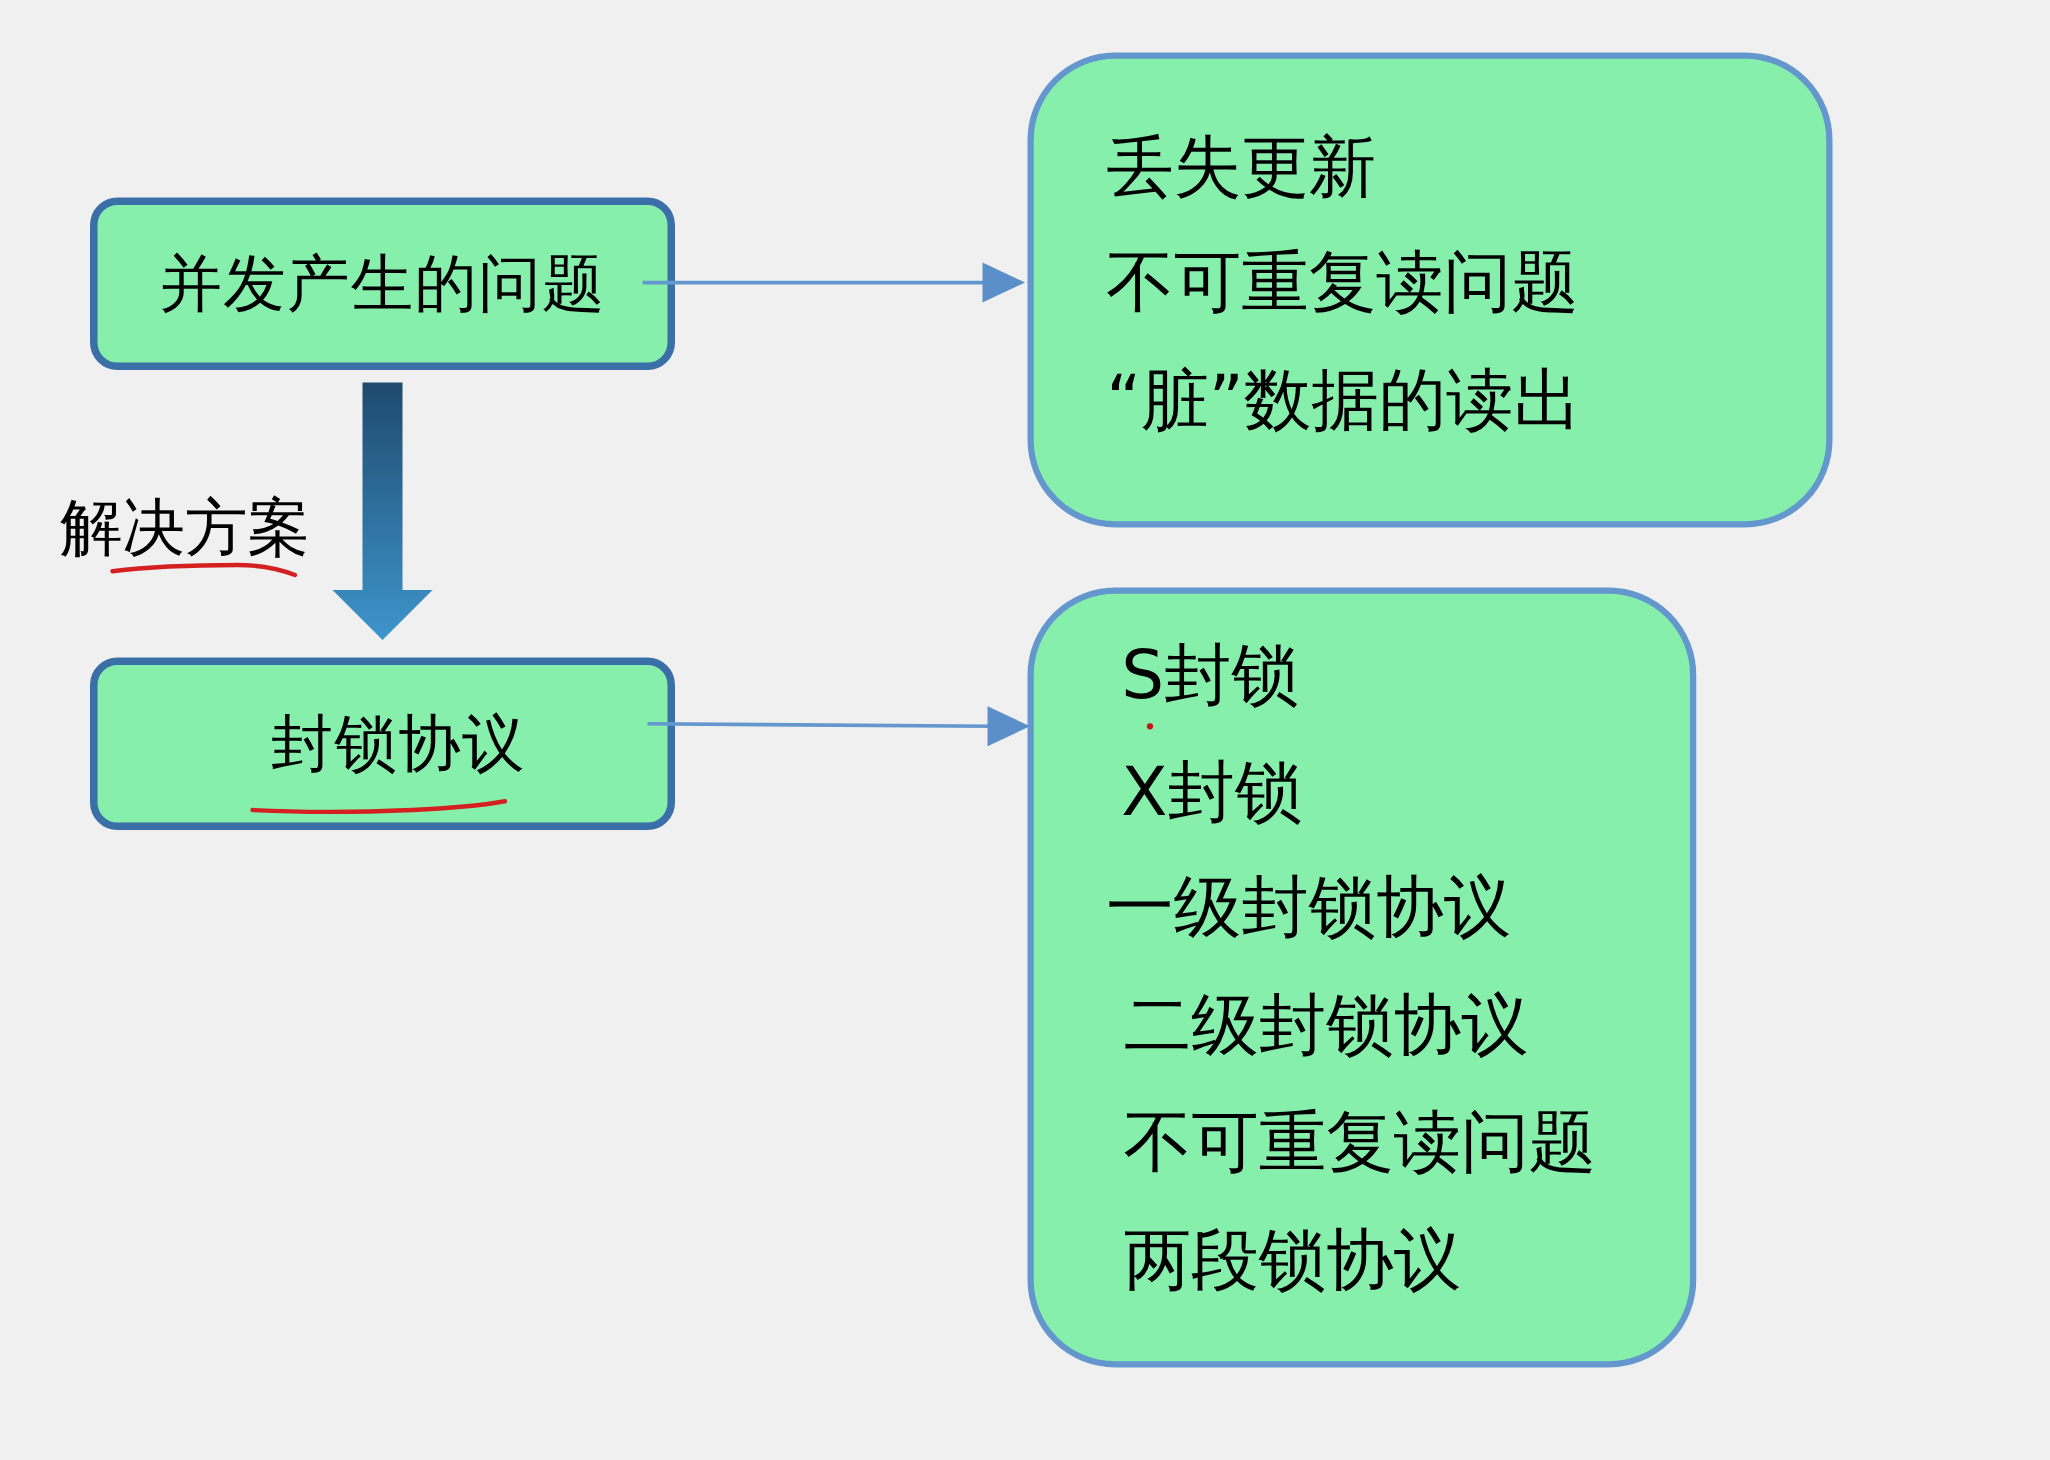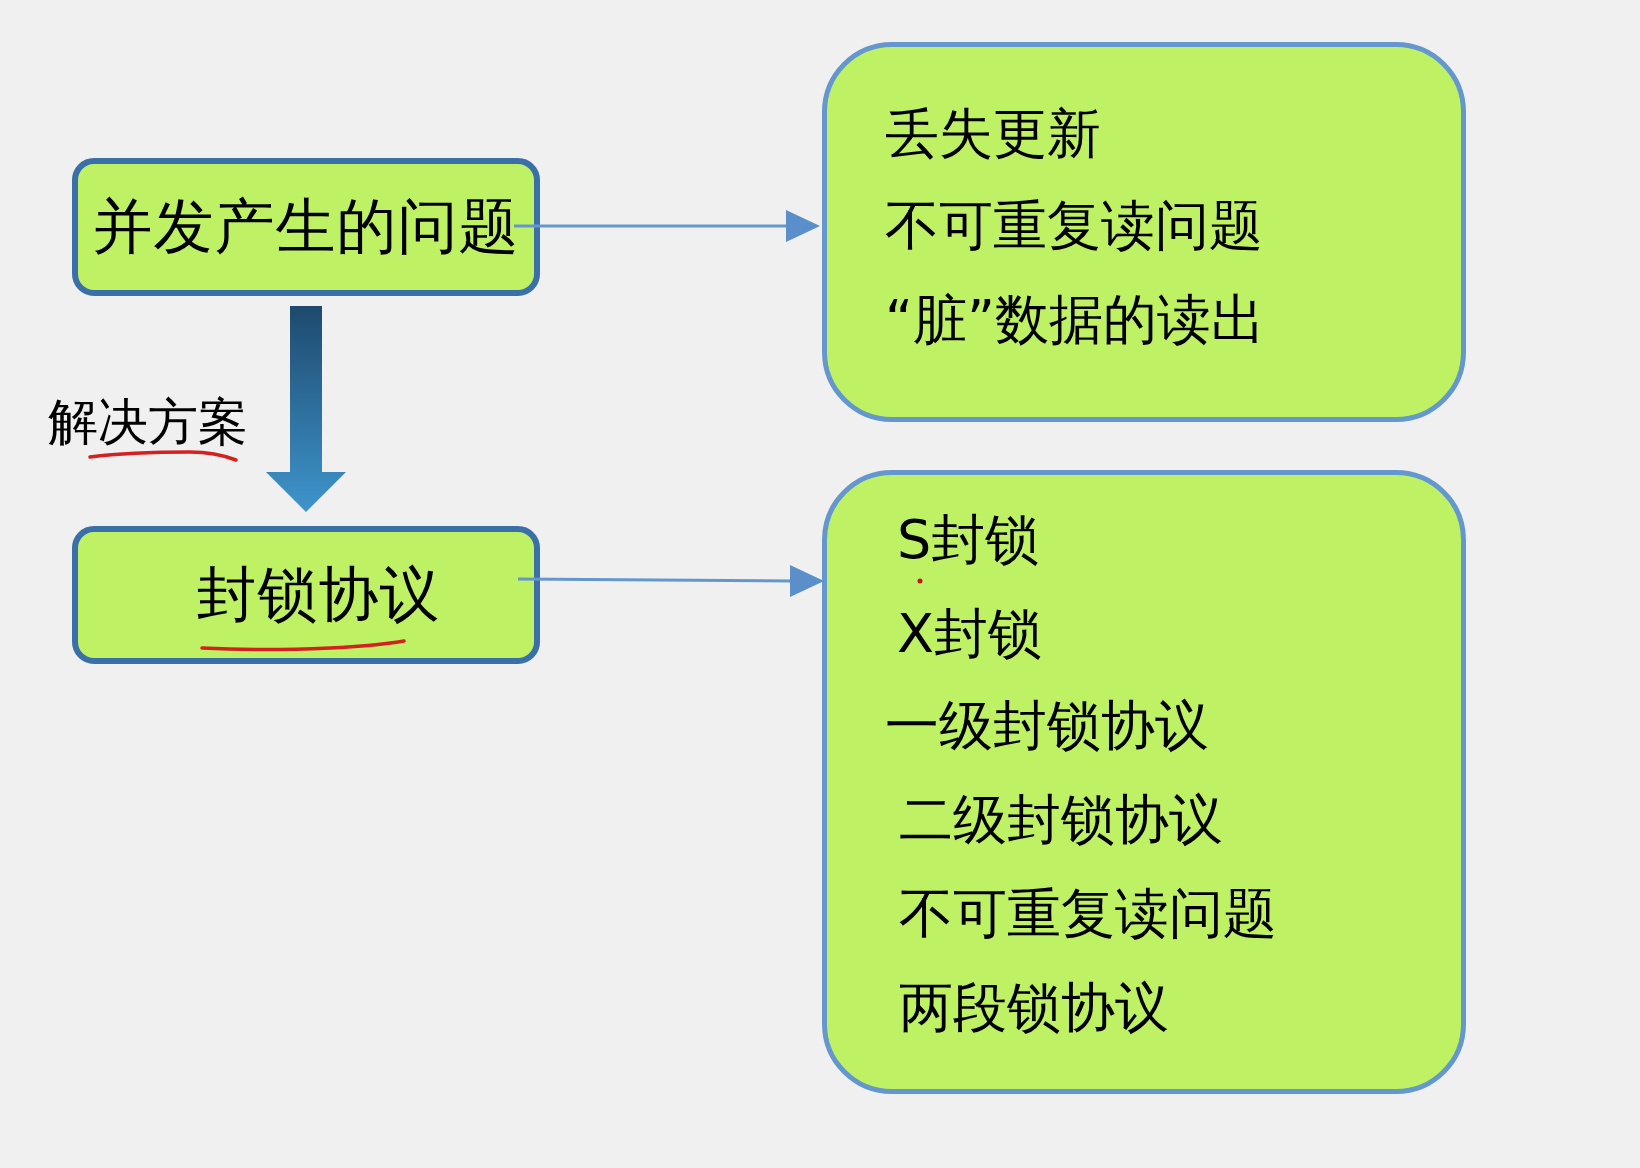"丢失更新" .box { background: #bef264 -> #86efac }
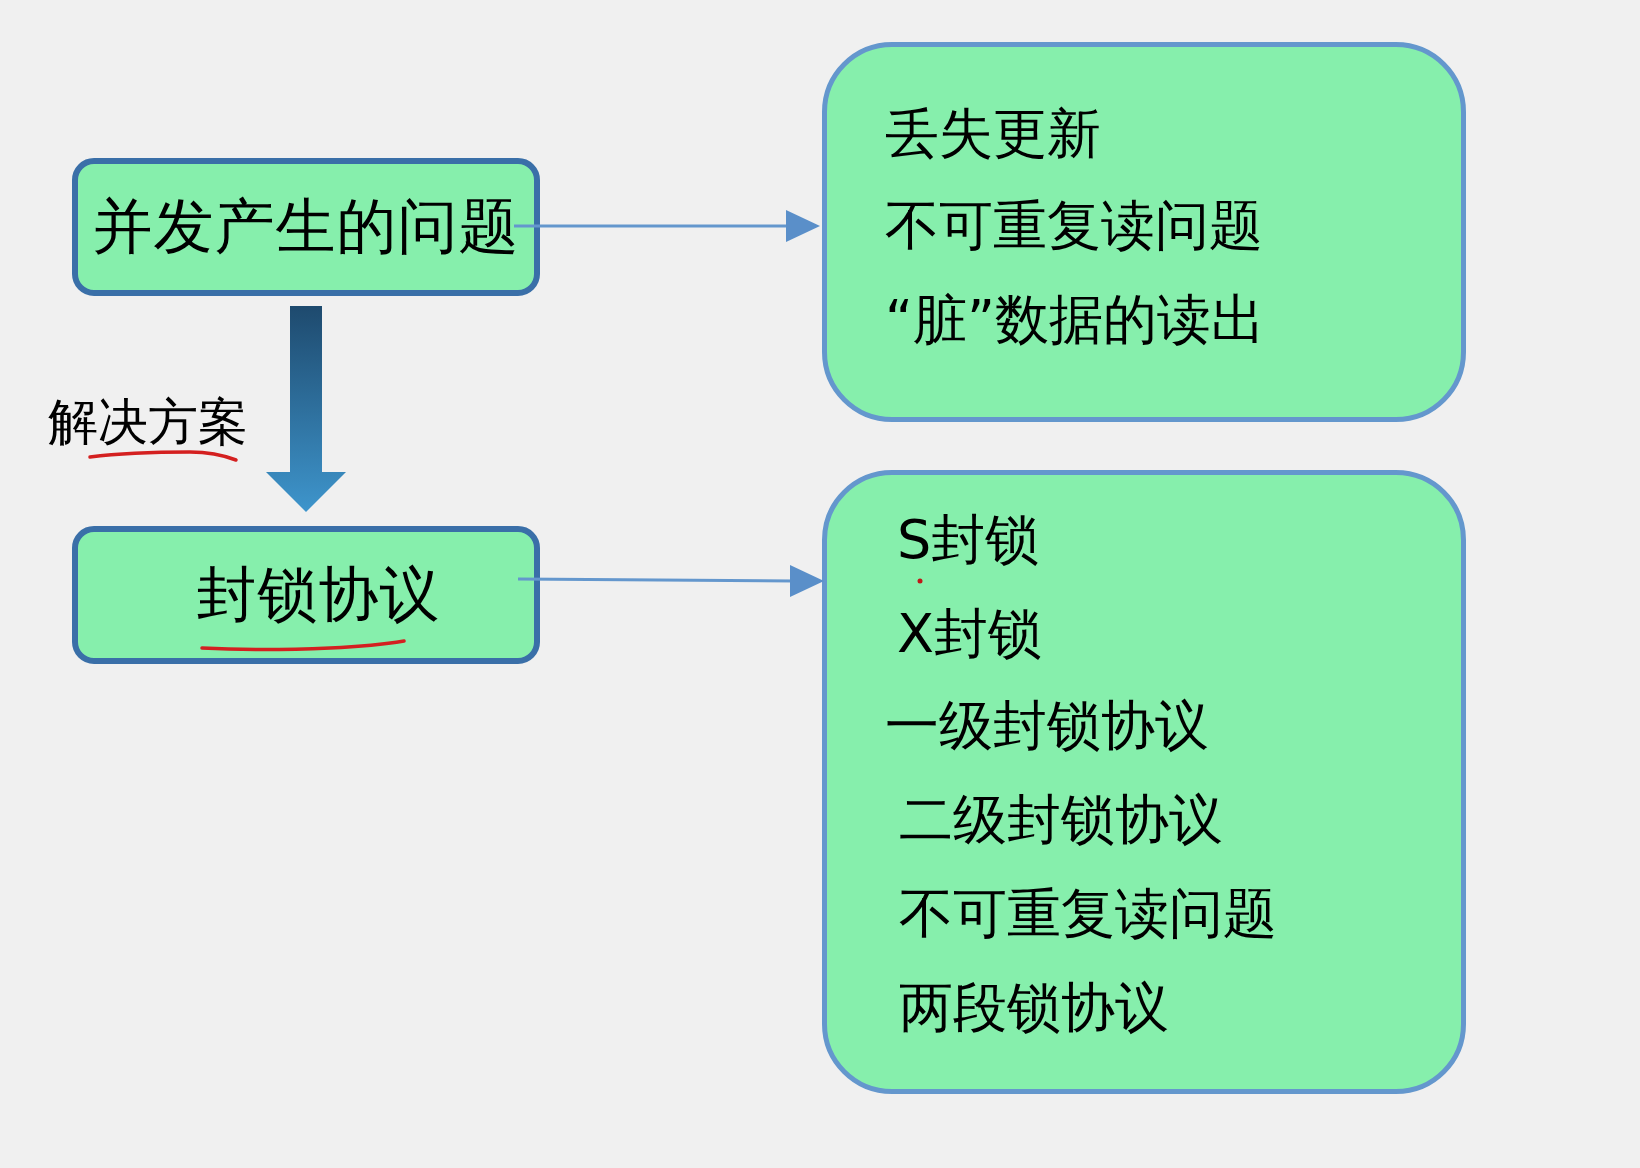"并发产生的问题" .box-left .label { font-size: 60px -> 50px }
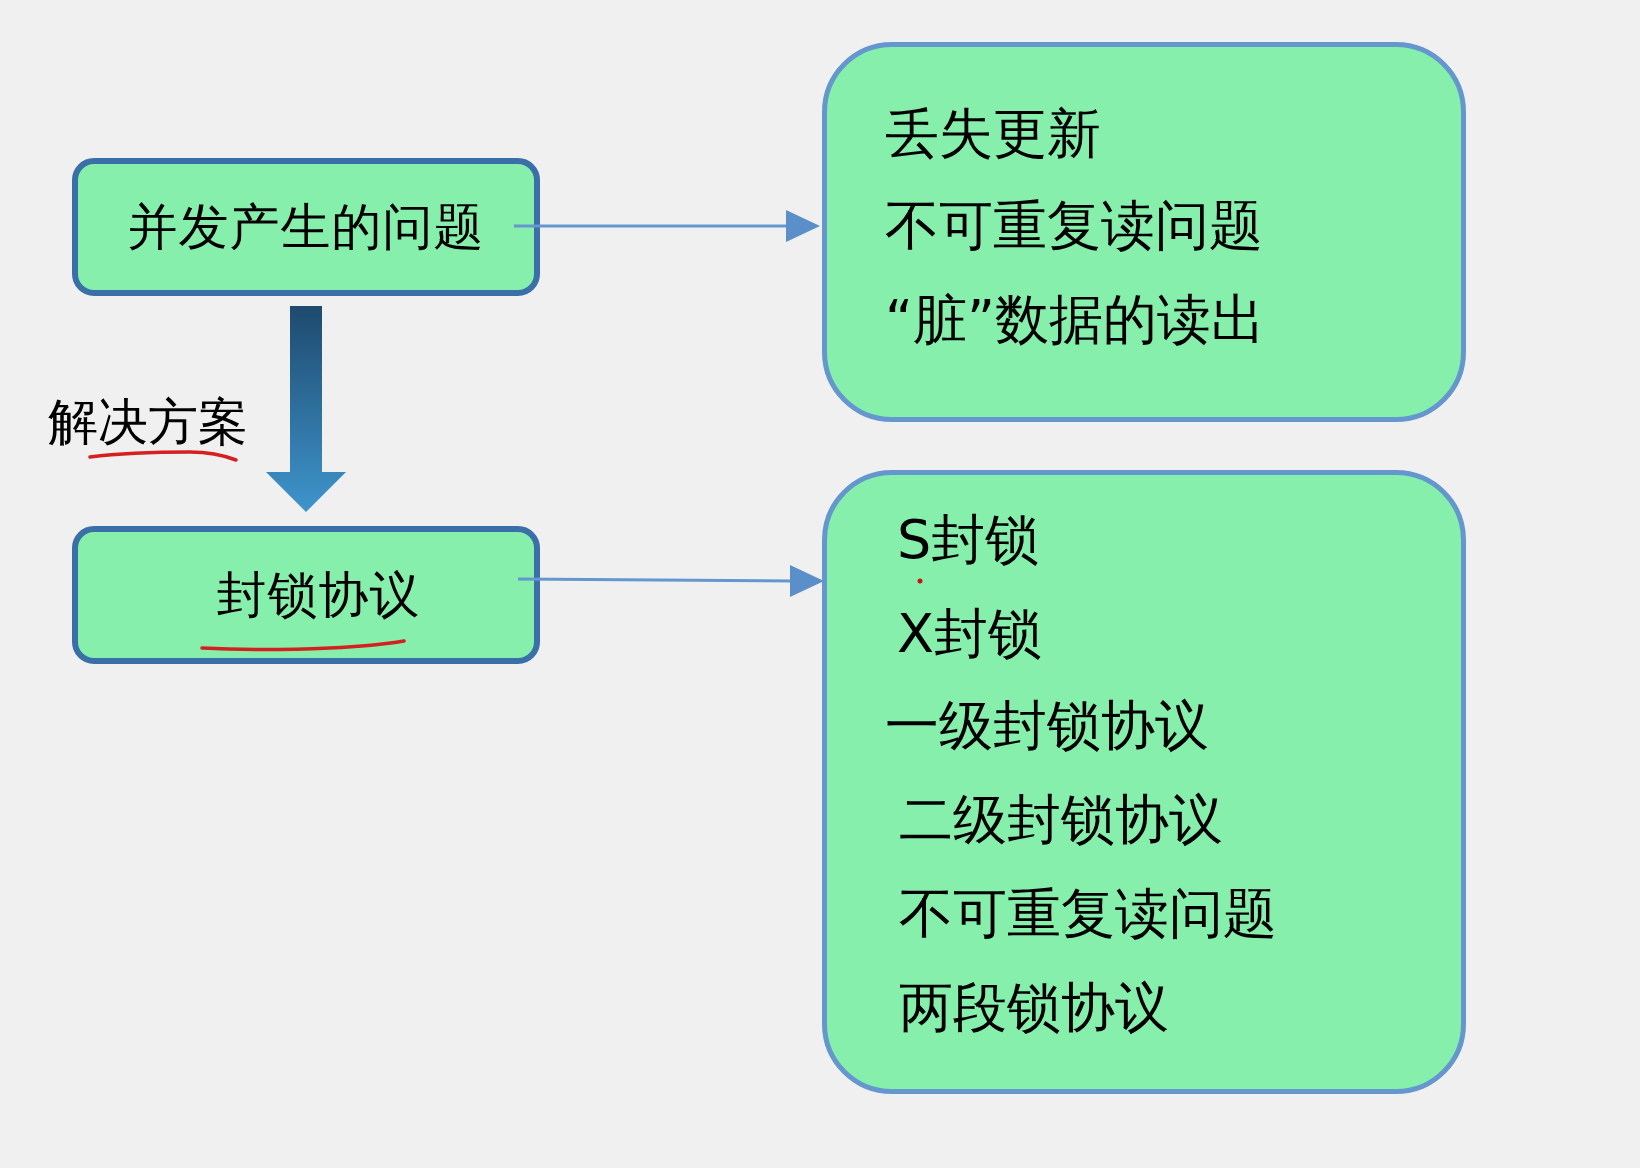"S封锁" #box-locks { width: 644px -> 535px }
